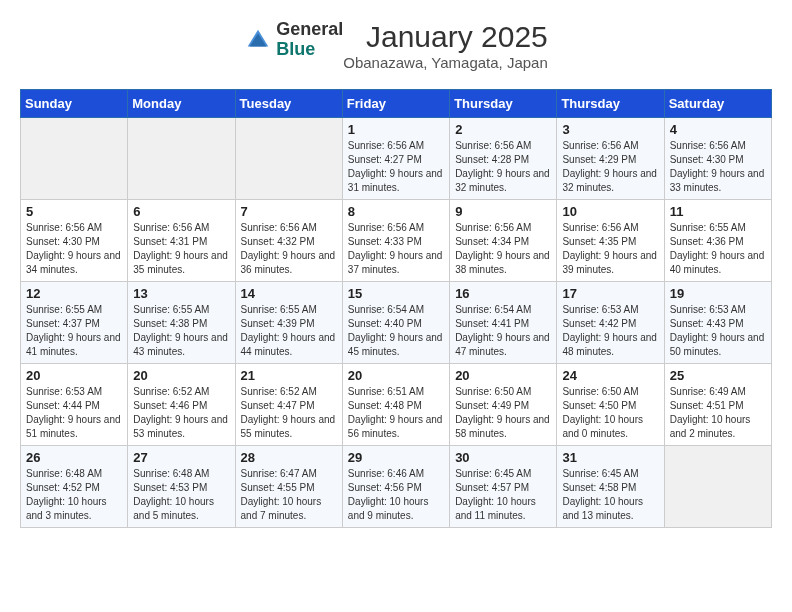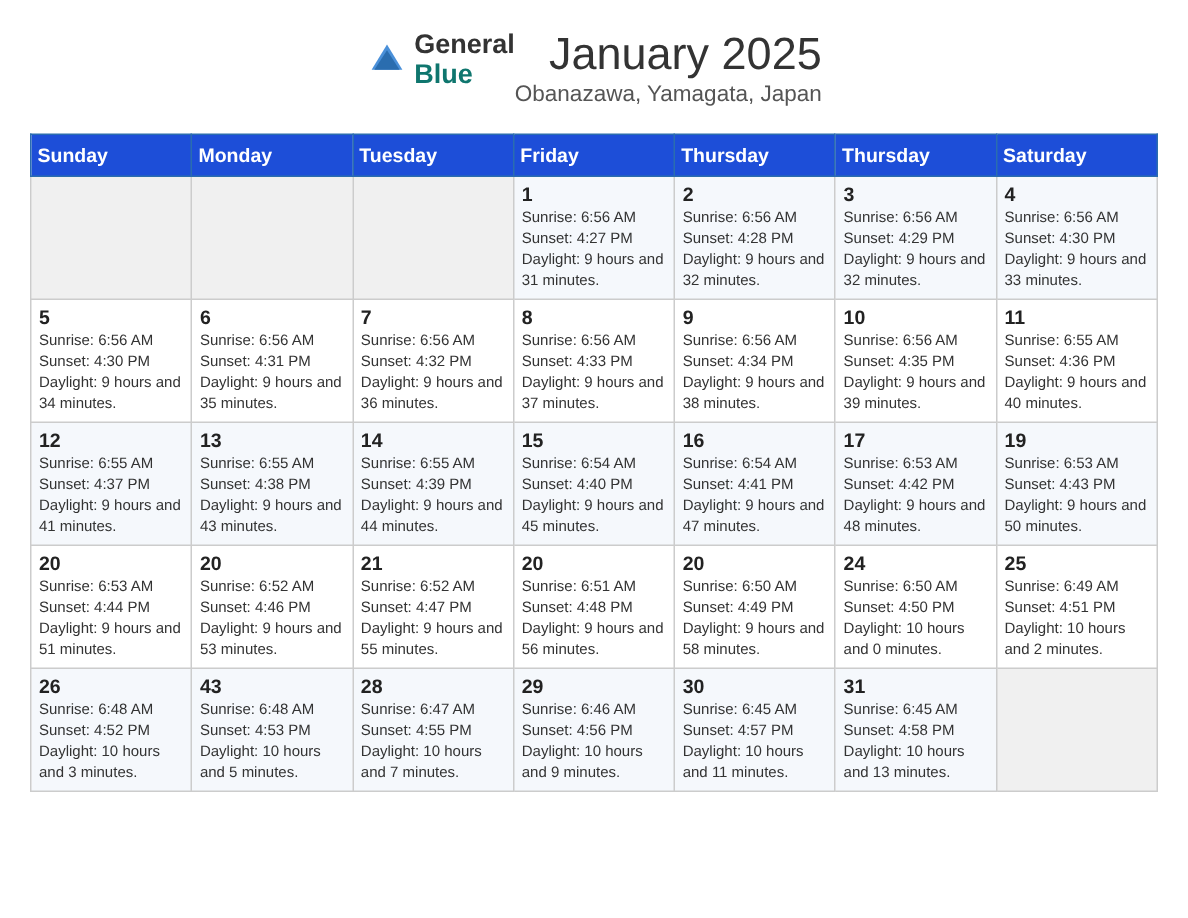"43" div.day-num { text: 43 -> 27 }
